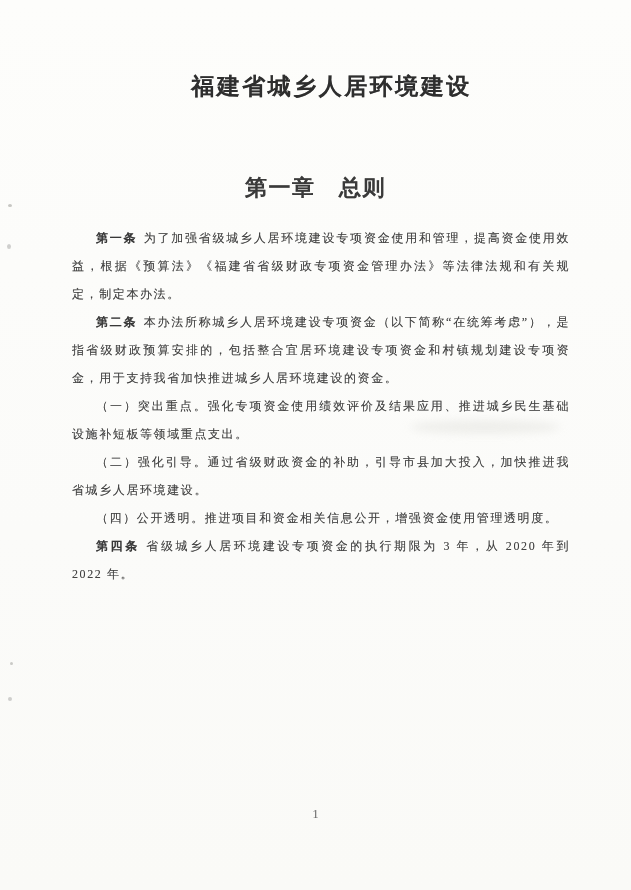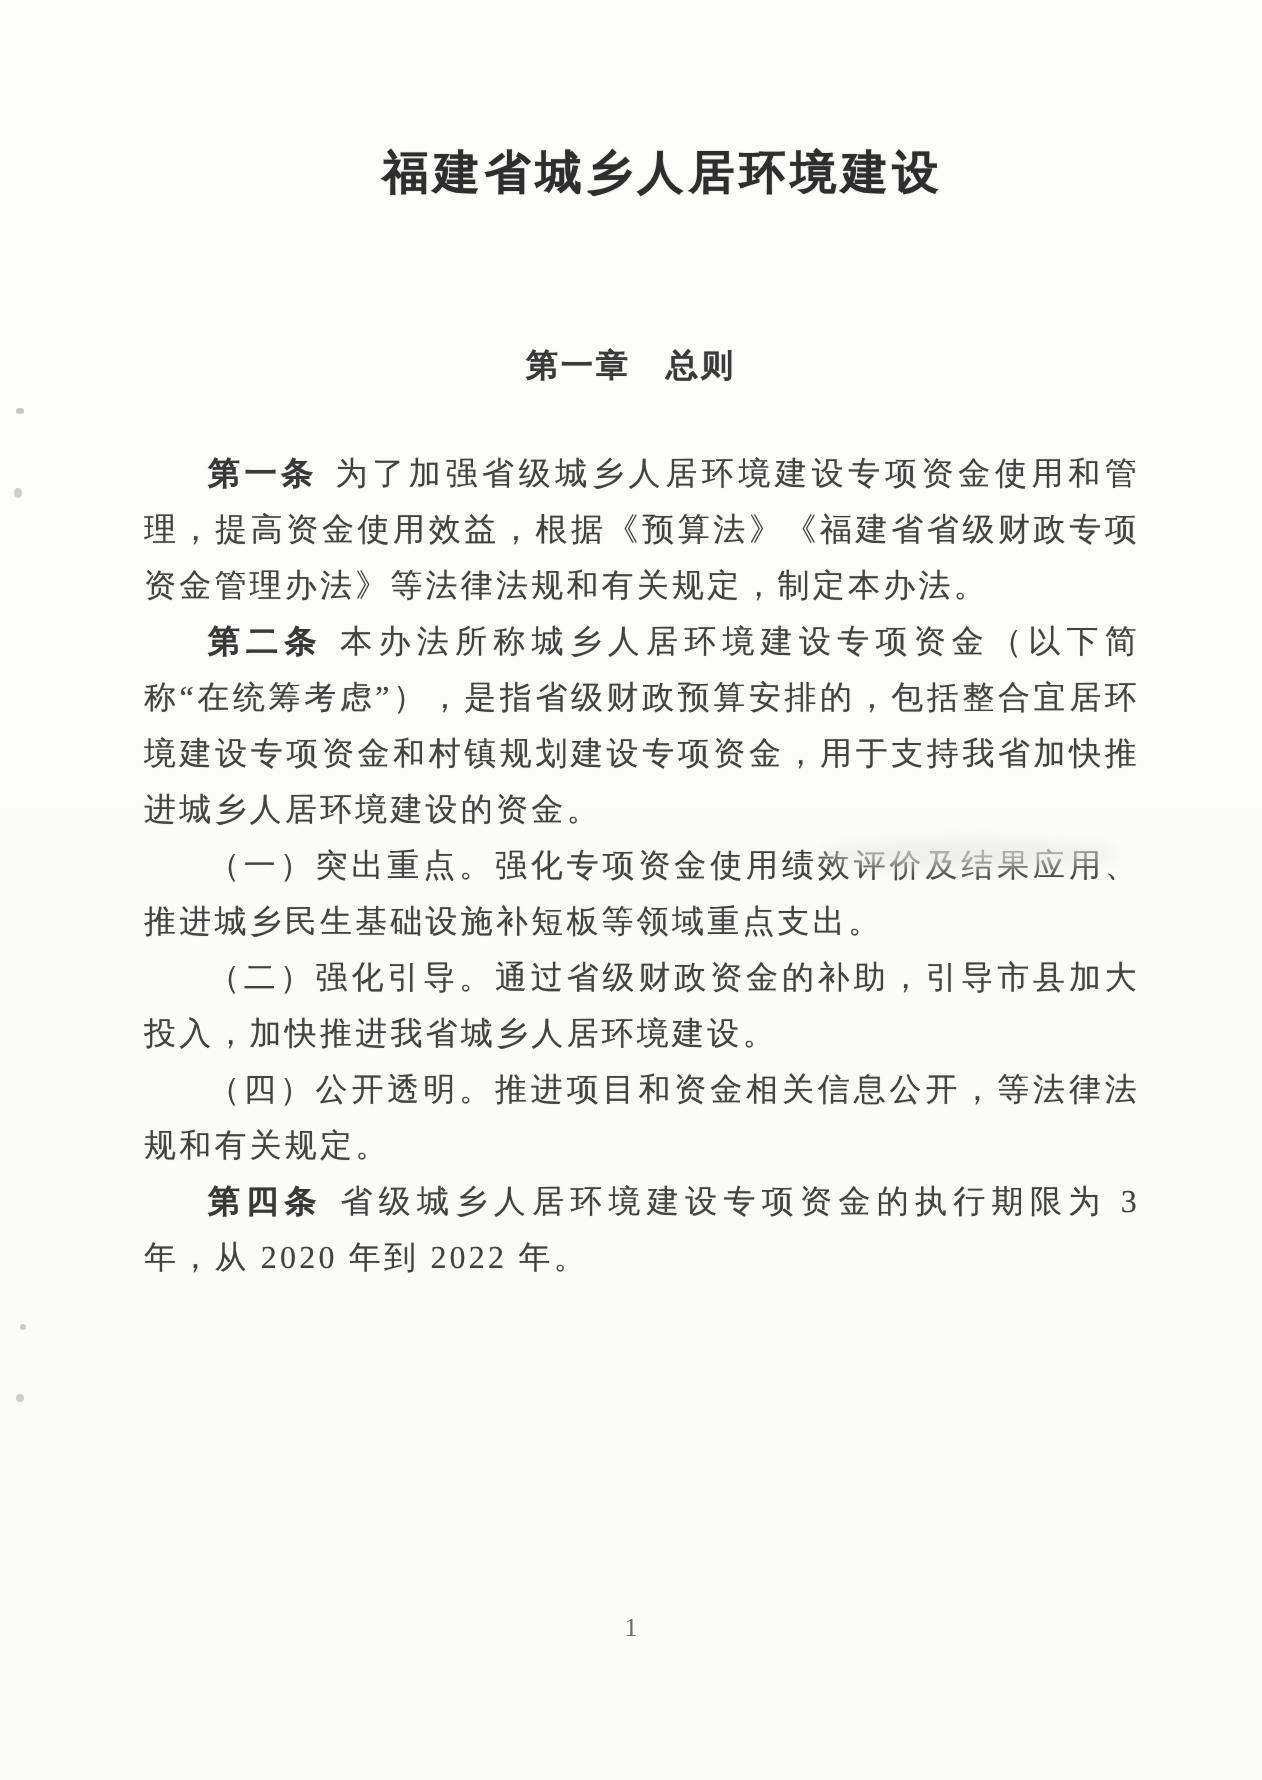"第一章 总则" .chapter-heading { font-size: 16px -> 22px }
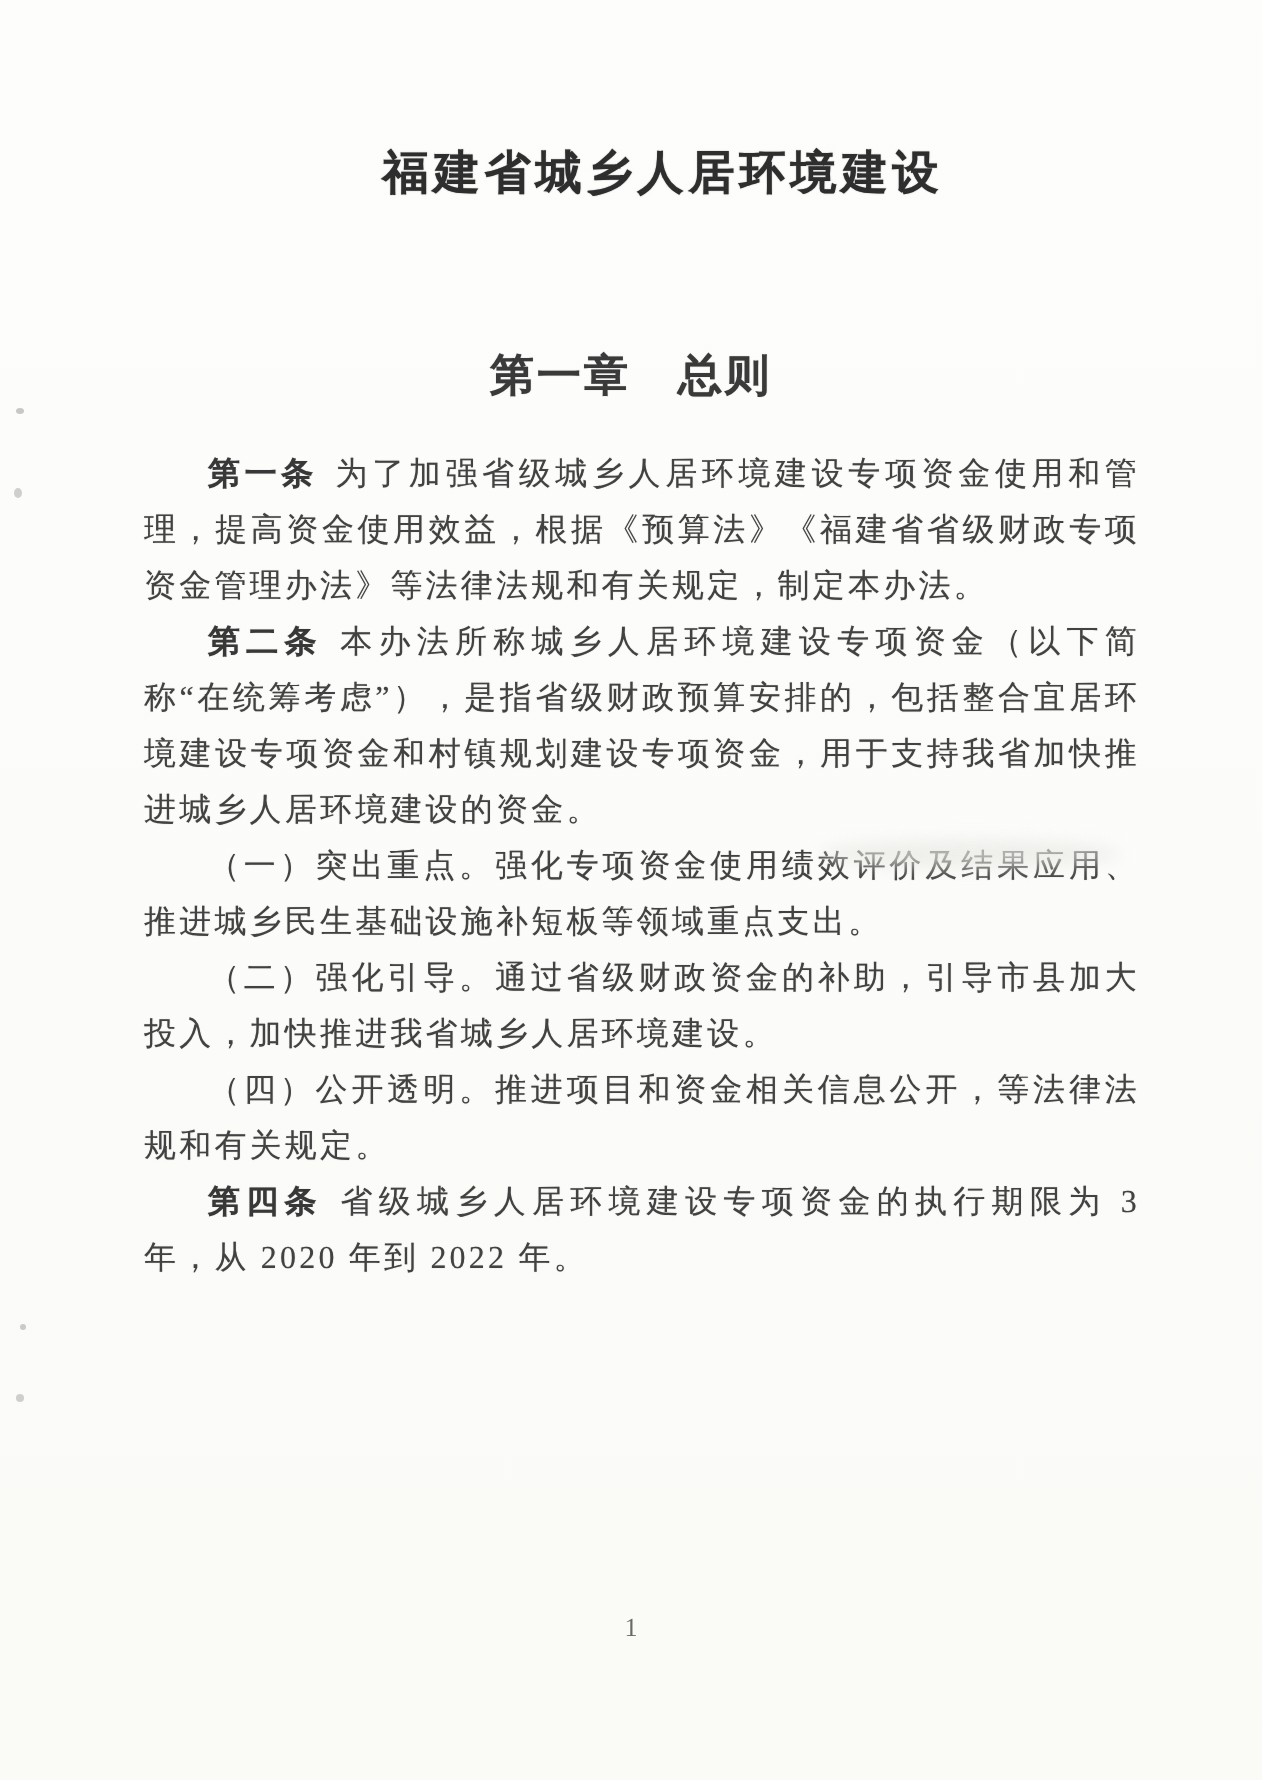"第一条" .body-text { font-size: 16px -> 12px }
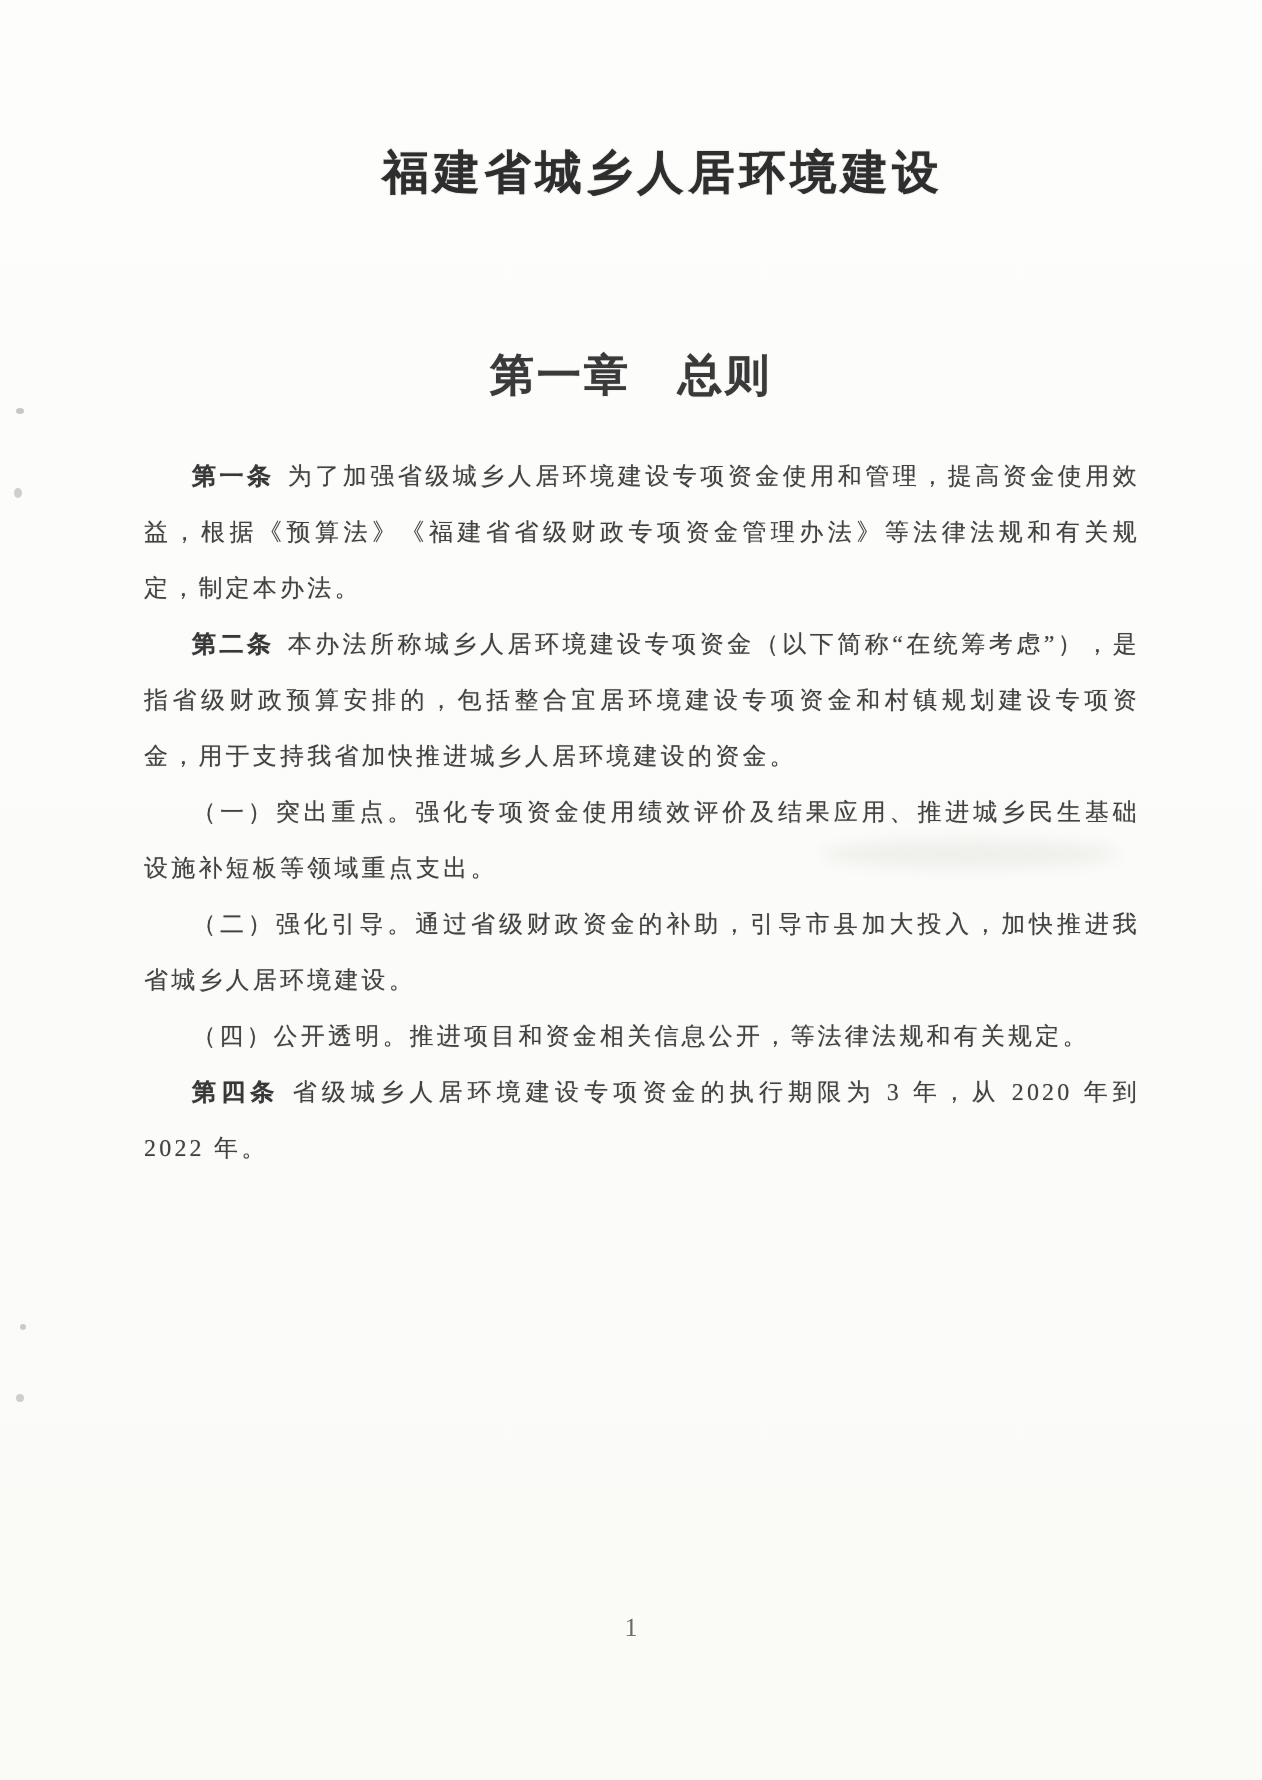"（四）公开透明。推进项目和资金相关信息公开，等法律法规和有关规定。" span { text: 等法律法规和有关规定 -> 增强资金使用管理透明度 }
